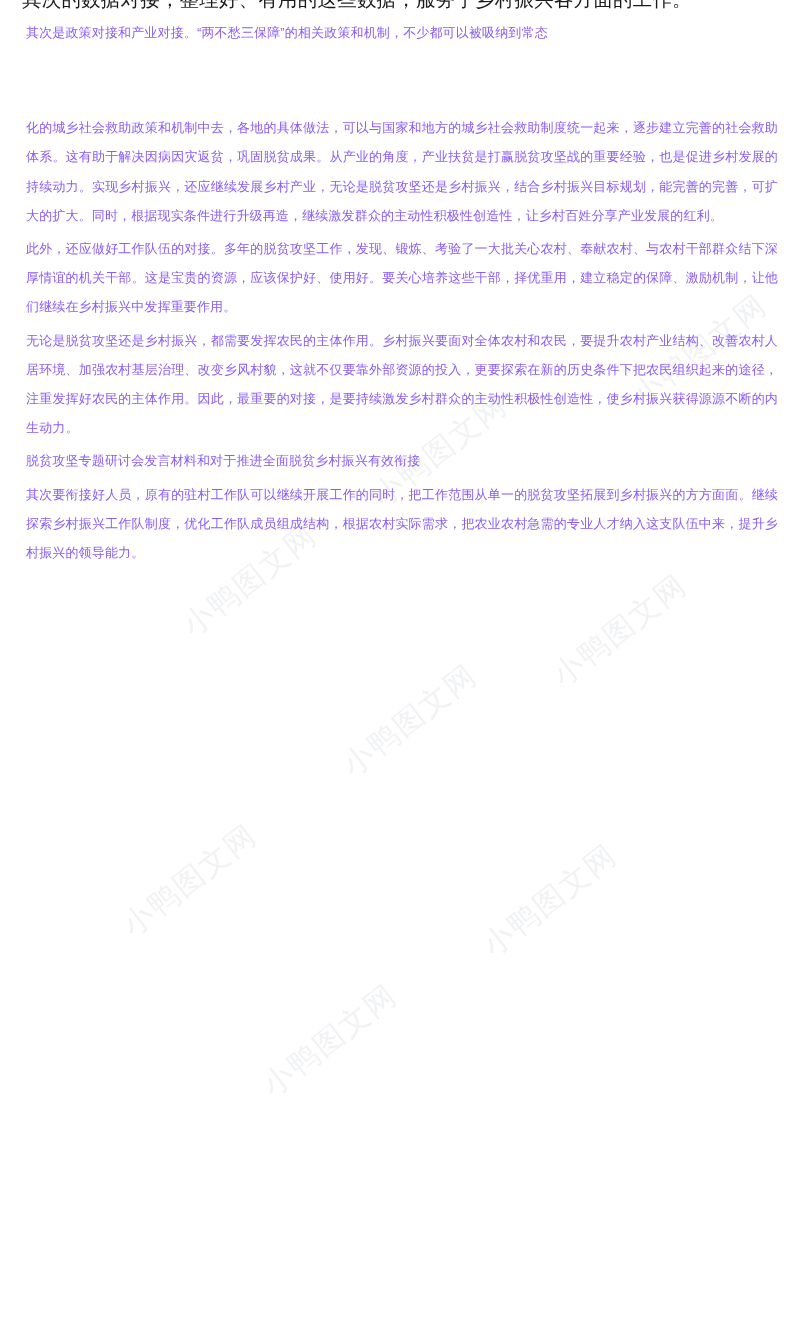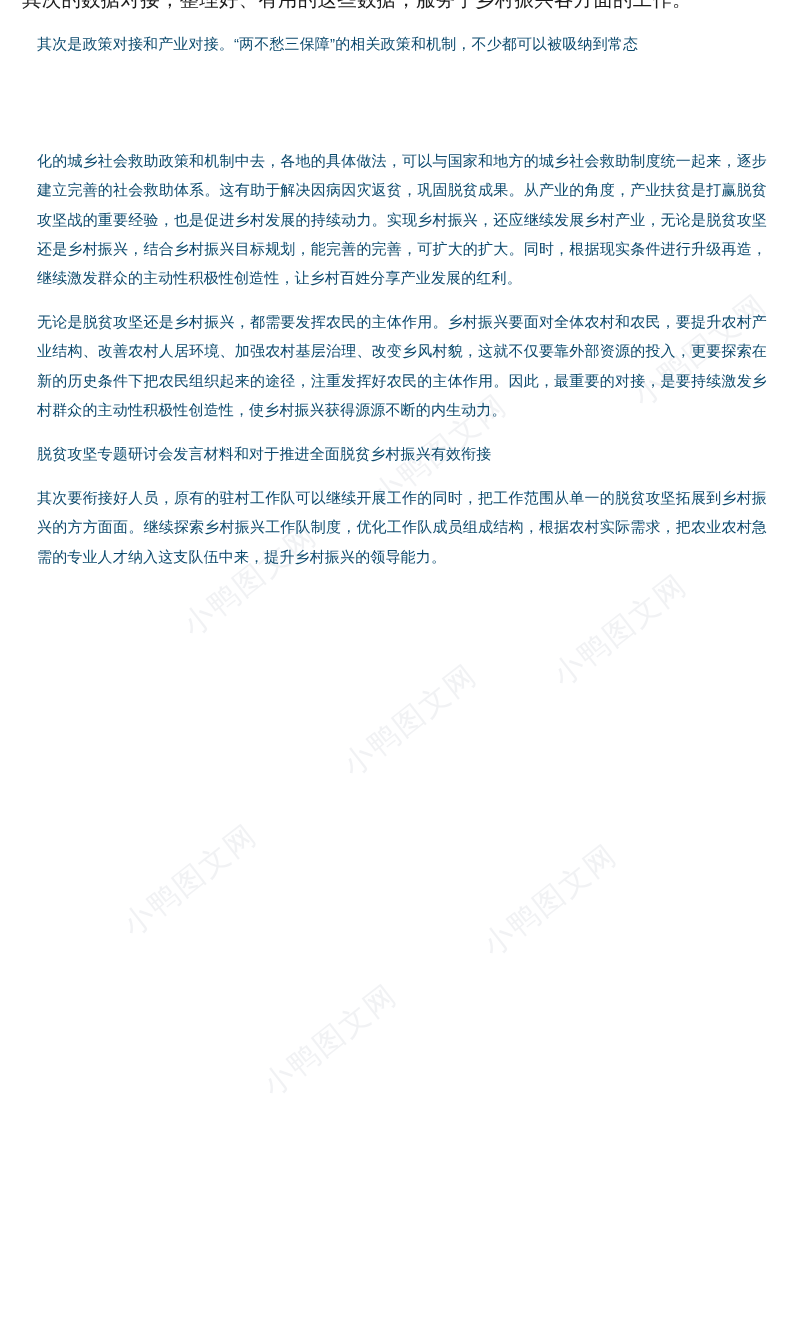"其次是政策对接和产业对接。“两不愁三保障”的相关政策和机制，不少都可以被吸纳到常" p.para { color: #0c4a6e -> #8b5cf6; font-size: 15px -> 13px; margin: 15px -> 4px }
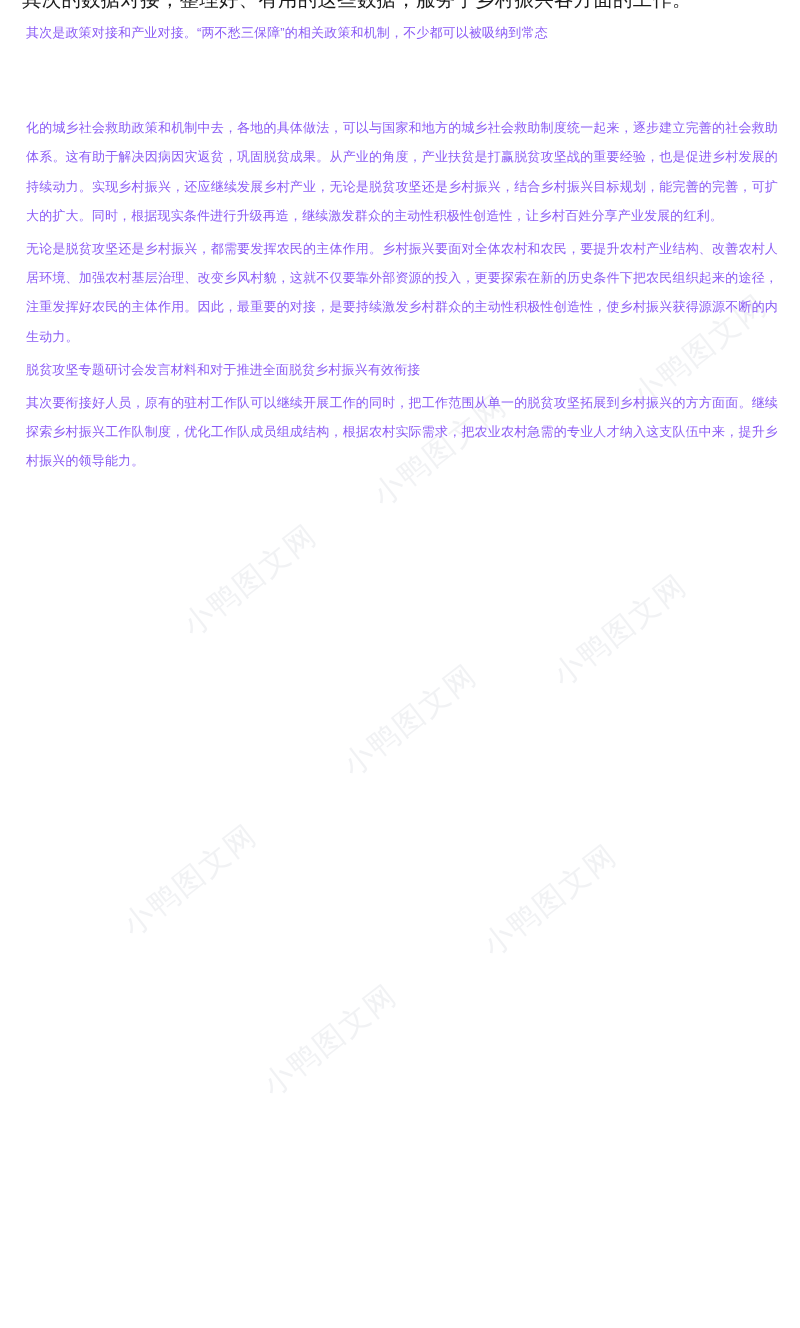"此外，还应做好工作队伍的对接。多年的脱贫攻坚工作，发现、锻炼、考验了一大批关心农" p.para { html: none -> <p>此外，还应做好工作队伍的对接。多年的脱贫攻坚工作，发现、锻炼、考验了一大批关心农村、奉献农村、与农村干部群众结下深厚情谊的机关干部。这是宝贵的资源，应该保护好、使用好。要关心培养这些干部，择优重用，建立稳定的保障、激励机制，让他们继续在乡村振兴中发挥重要作用。</p> }
